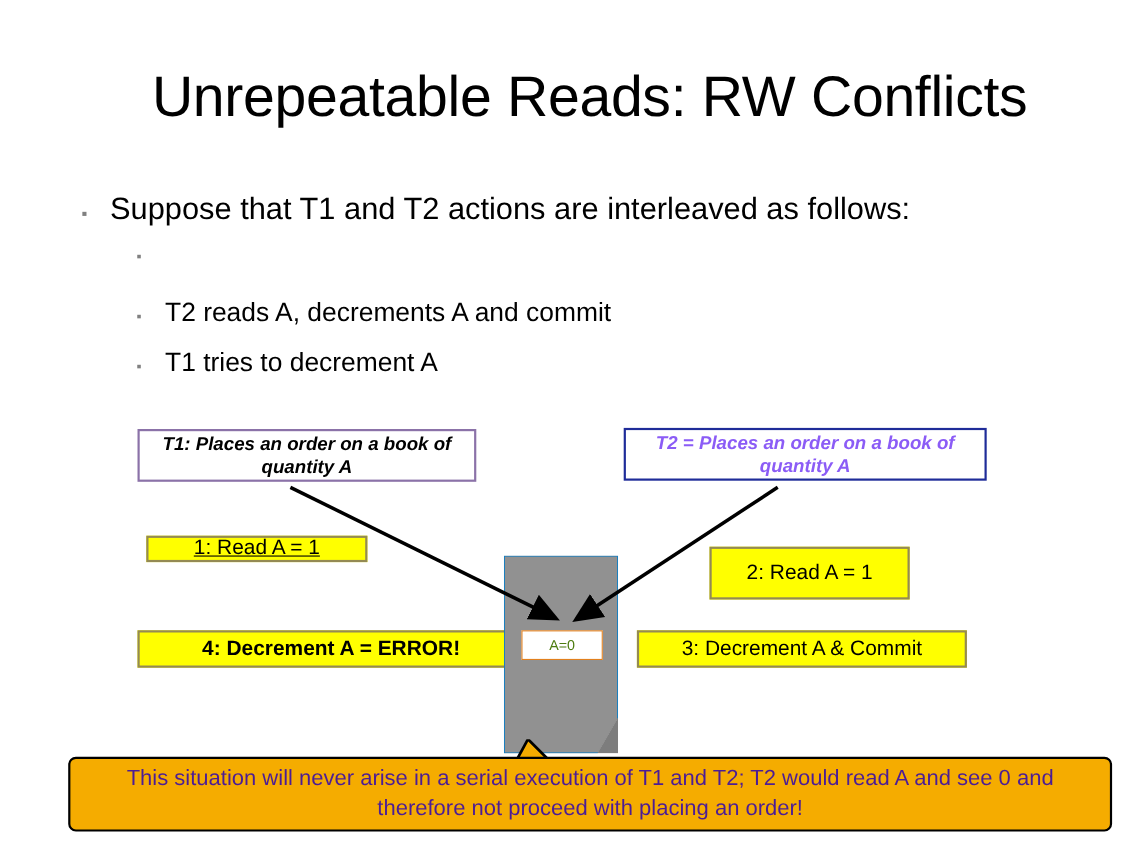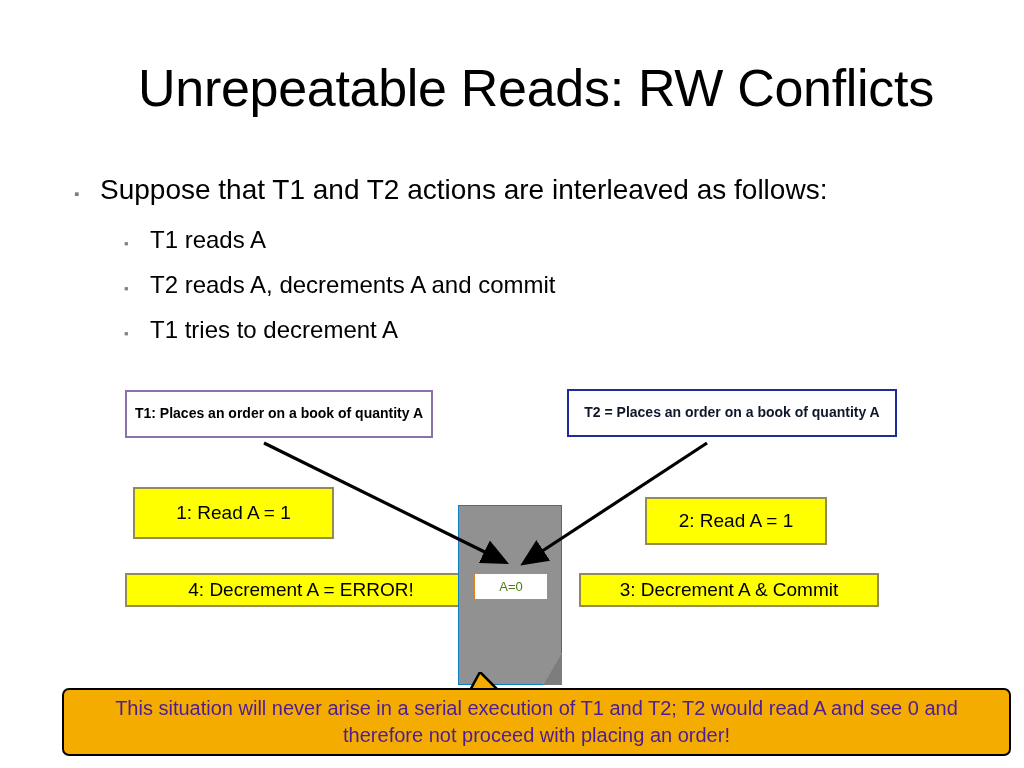"T1 reads A" span { html: <span>T1 reads A</span> -> none }
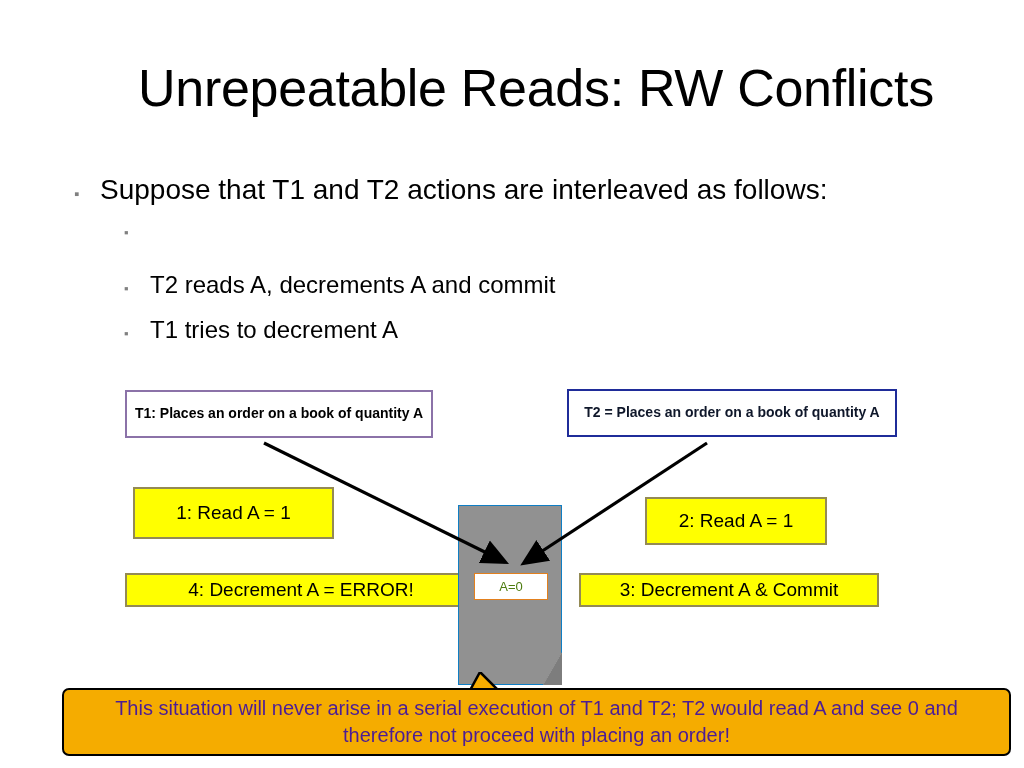"T1: Places an order on" .tx-box { font-size: 14px -> 17px; font-style: none -> italic }
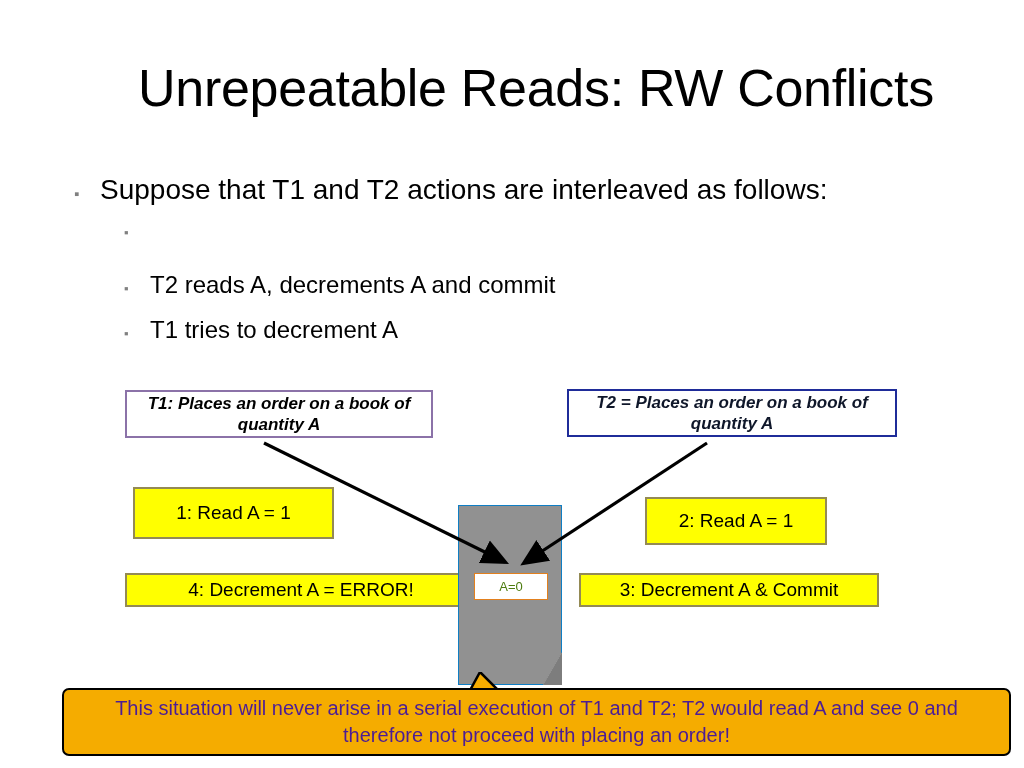"T2 = Places an order" .tx-box.t2 { color: #0f172a -> #8b5cf6 }
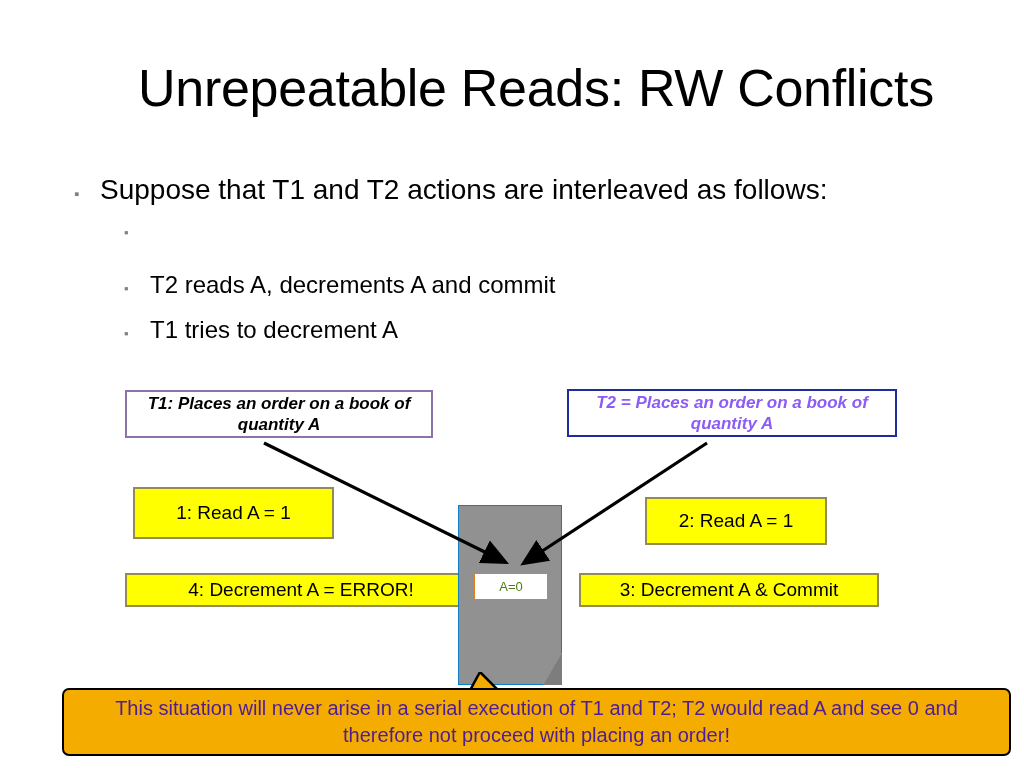"1: Read A = 1" div.box { height: 52px -> 24px; text-decoration: none -> underline }
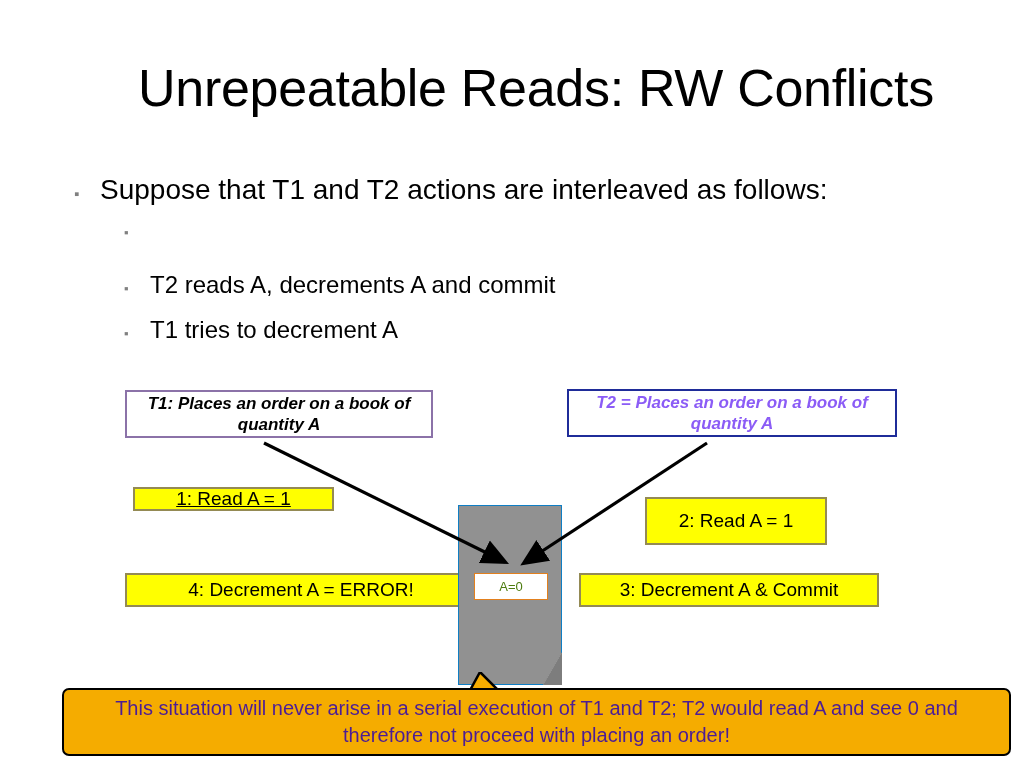"4: Decrement A = ERROR!" div.box { font-weight: none -> bold }
